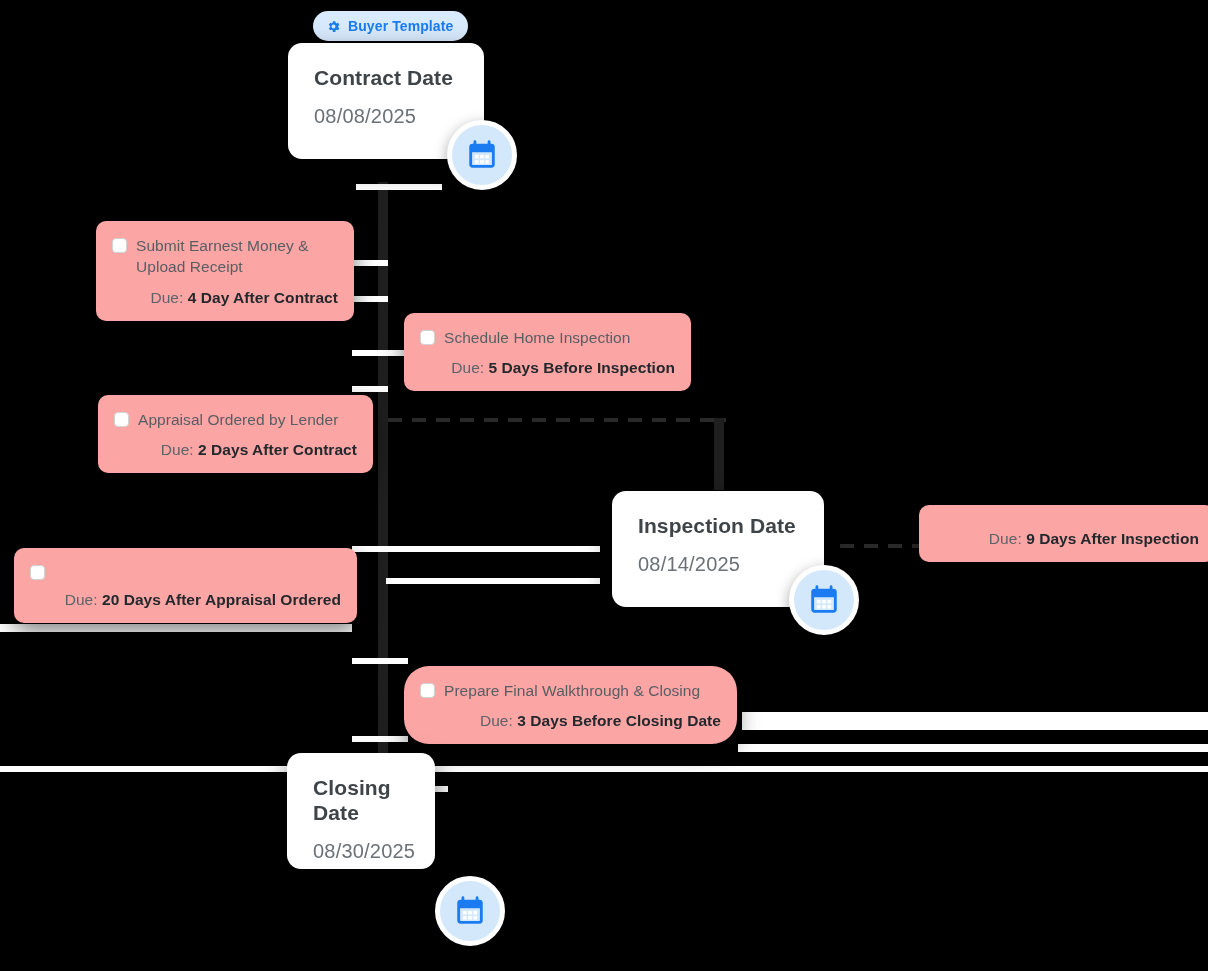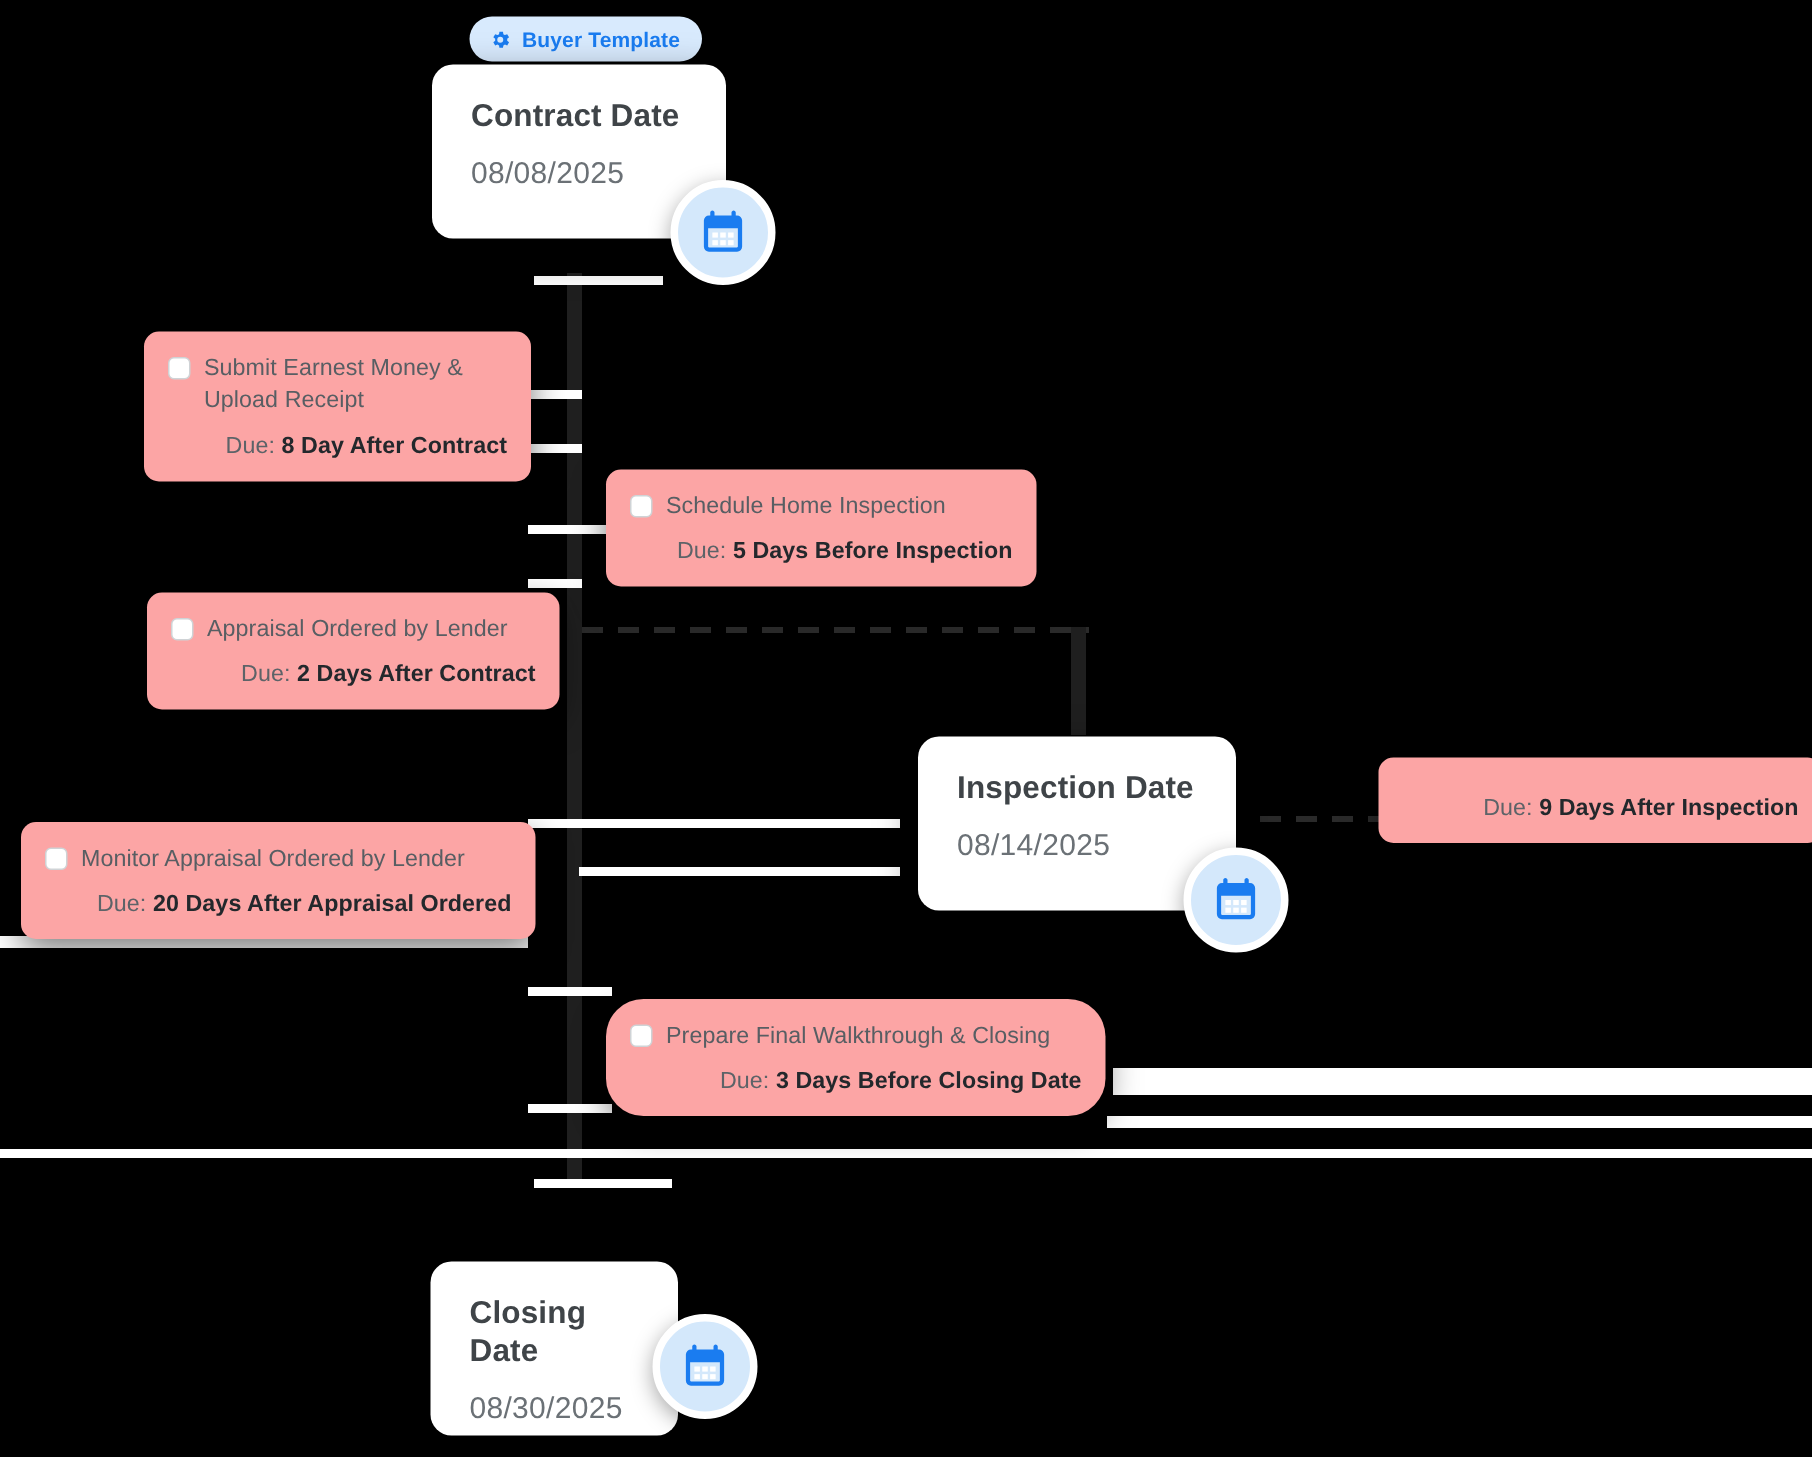"8 Day After Contract" span.t-due-val { text: 8 -> 4 }
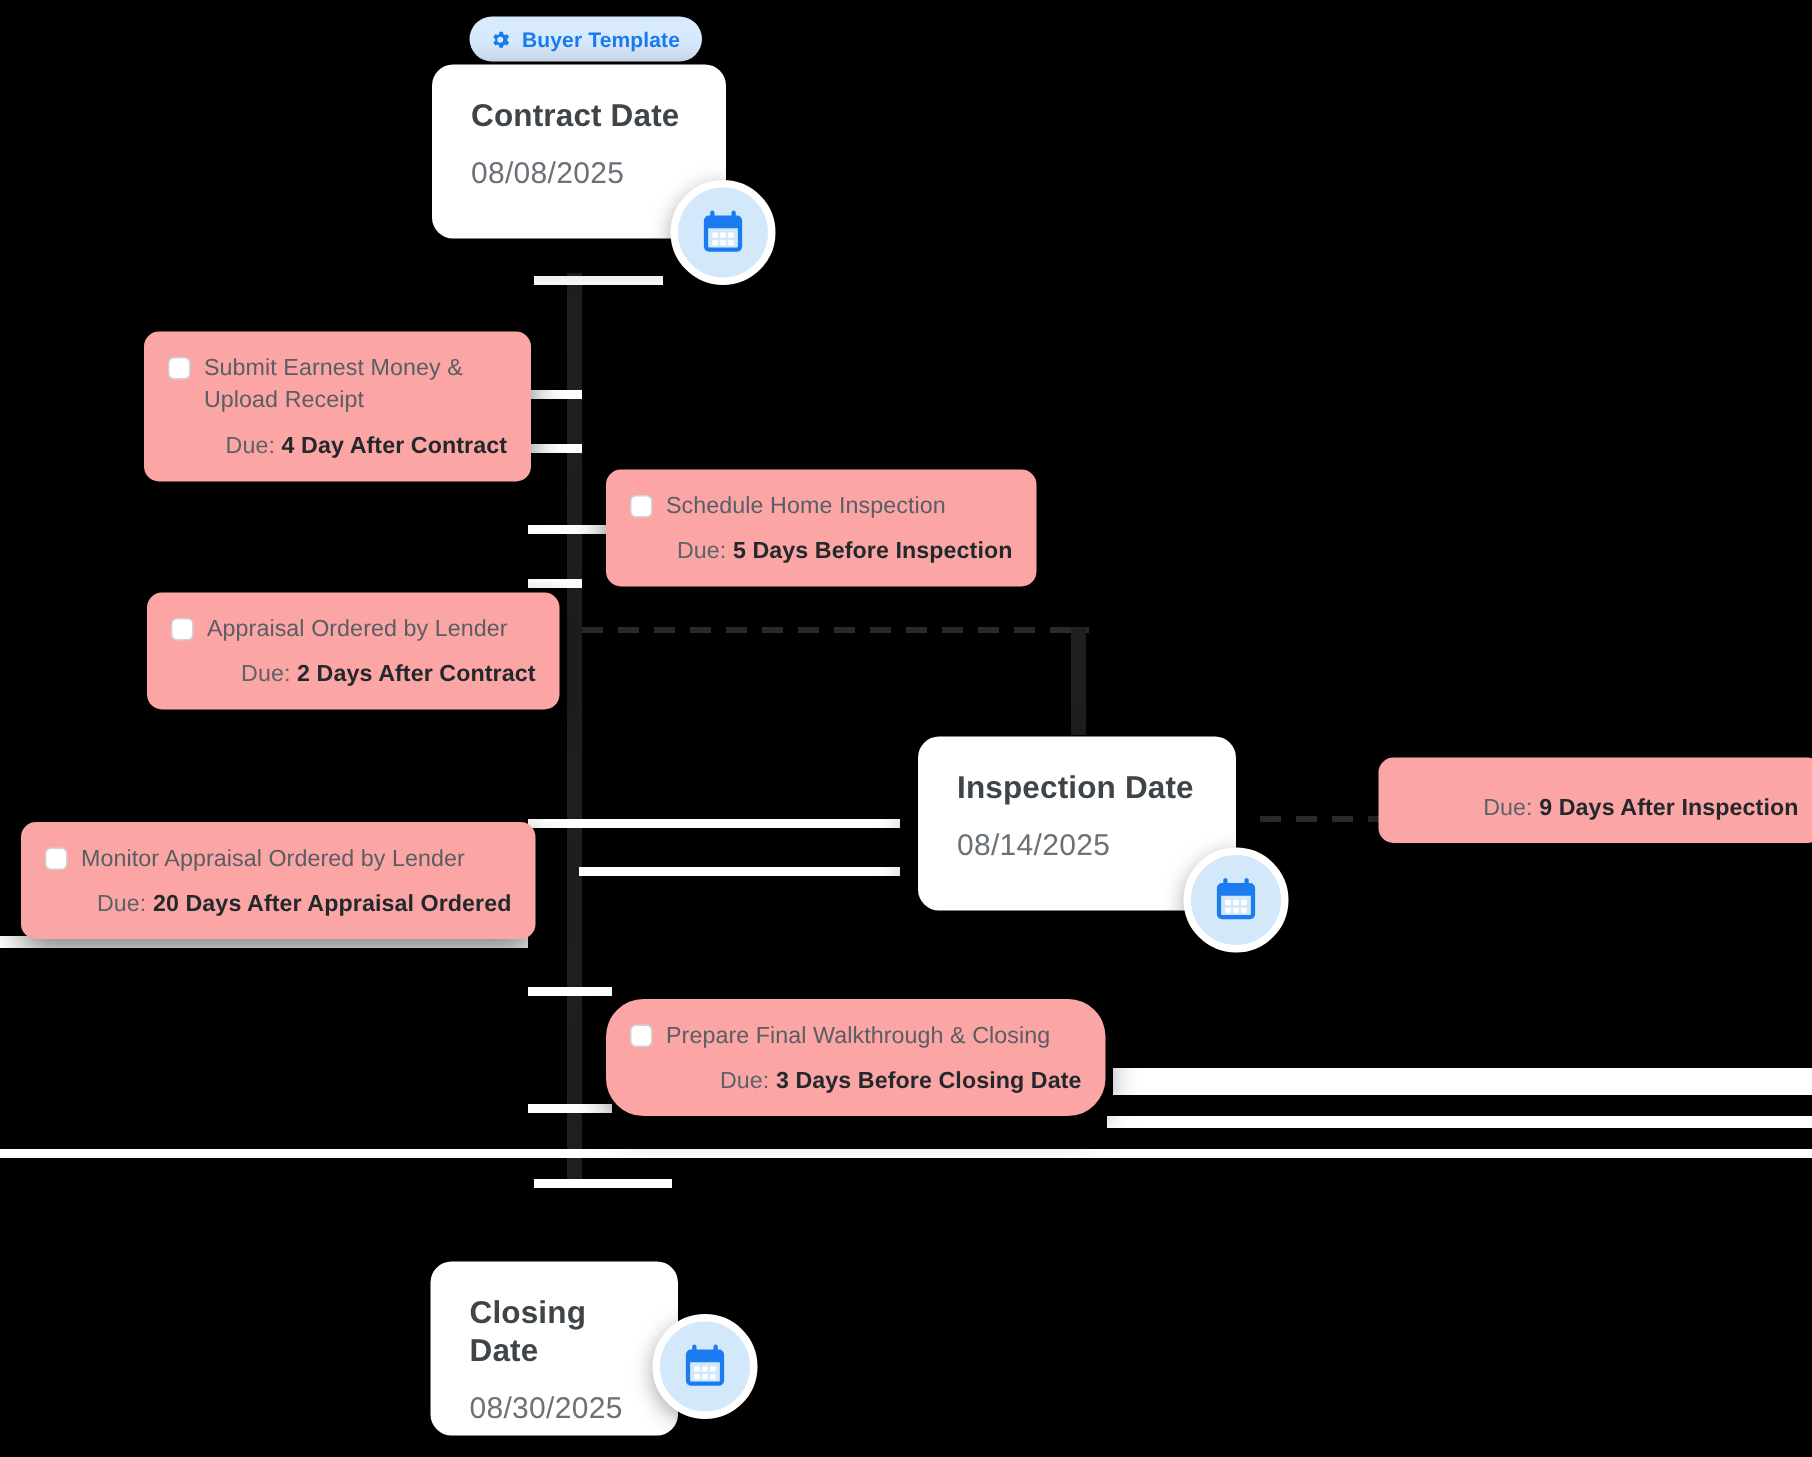"Monitor Appraisal Ordered by Lender" span.t-title { html: <span>Monitor Appraisal Ordered by Lender</span> -> none }
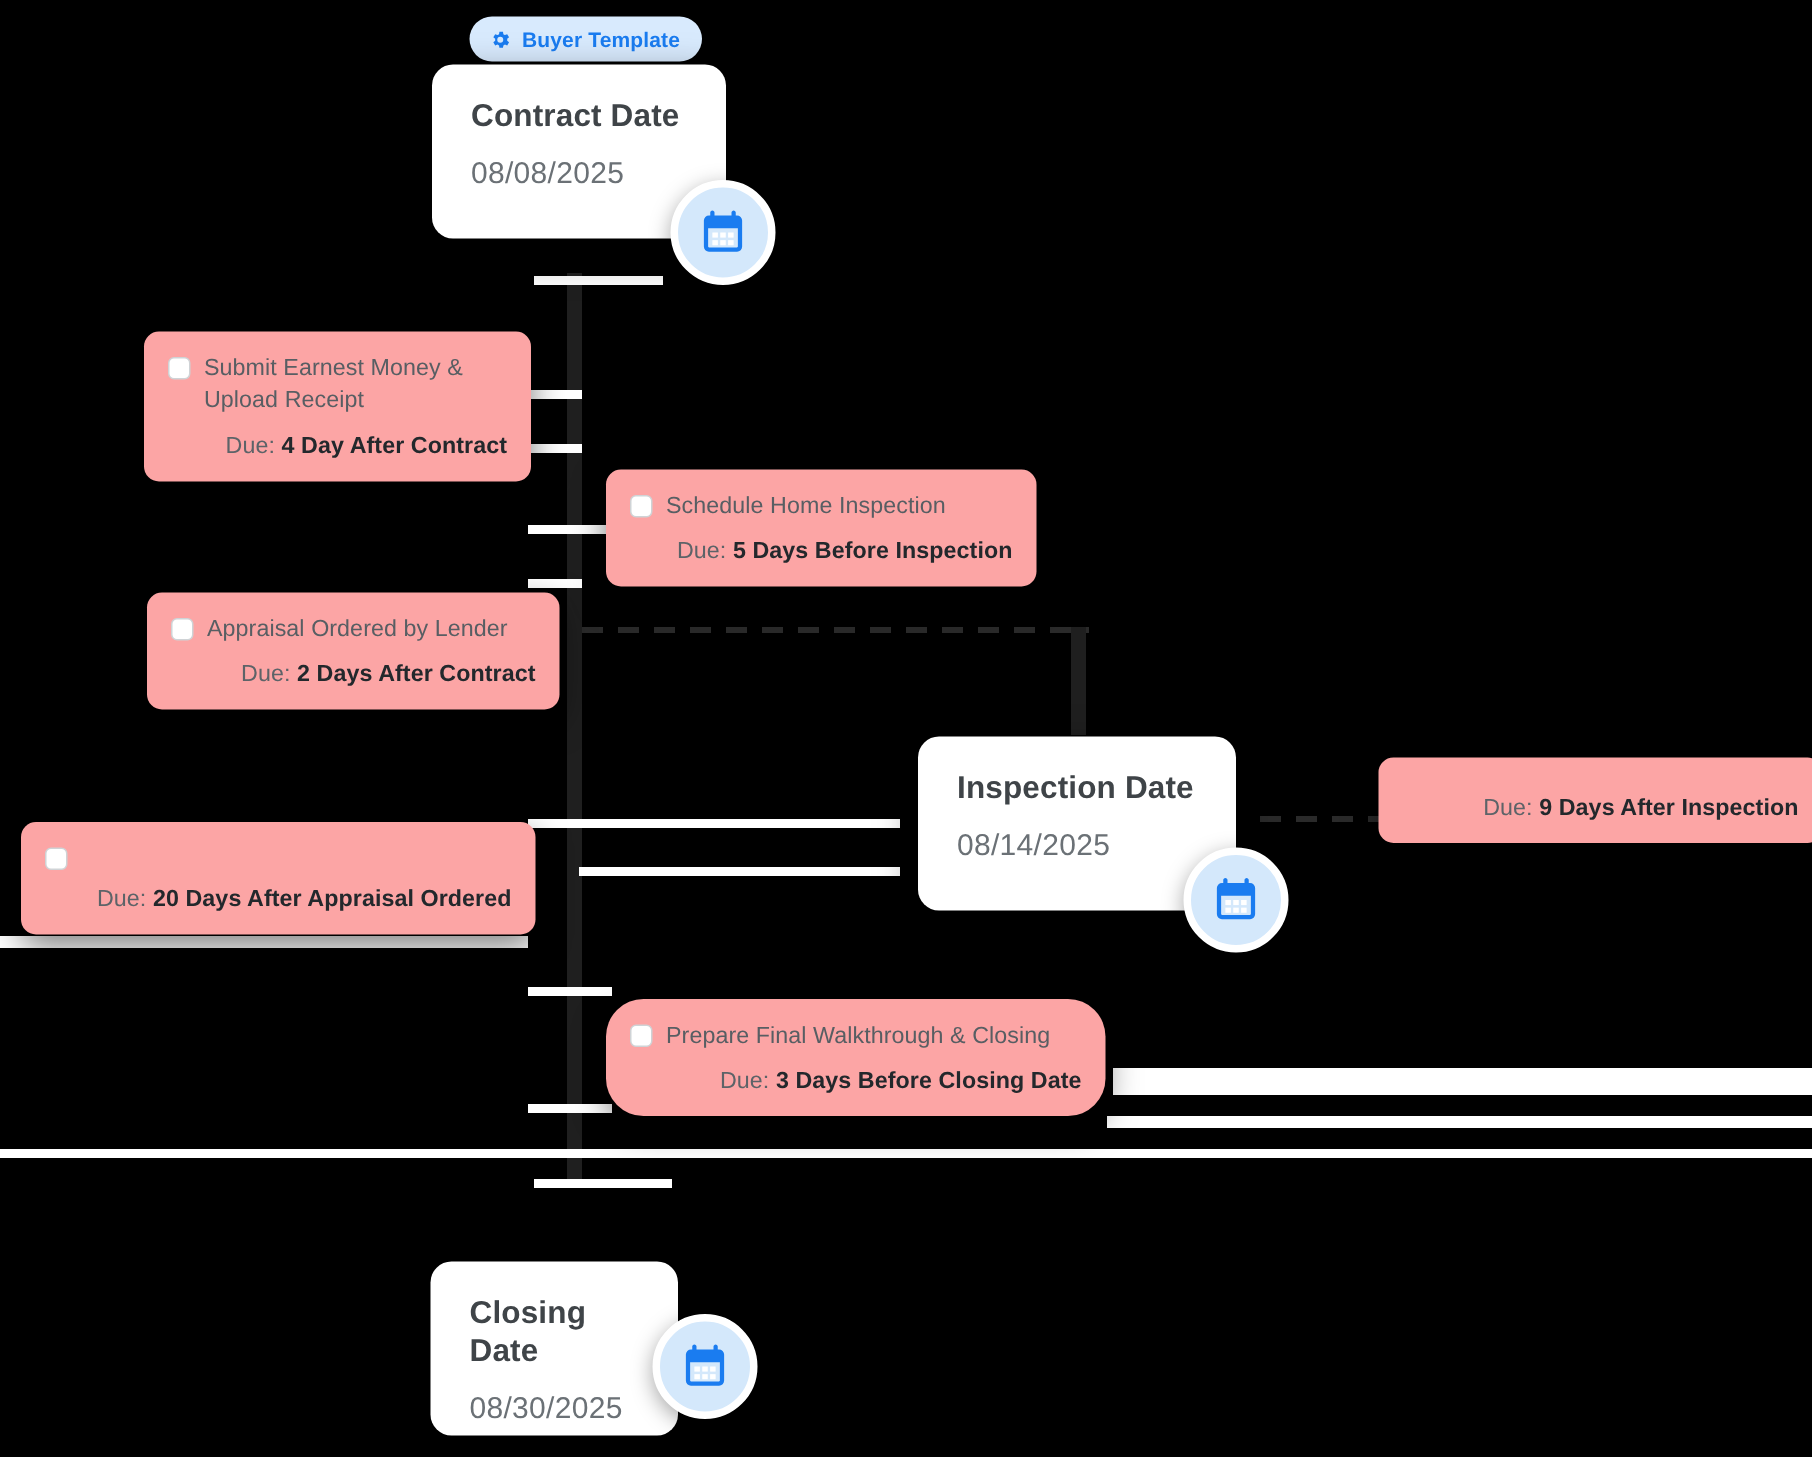"Closing Date" div.milestone { top: 841px -> 753px; width: 165px -> 148px }
